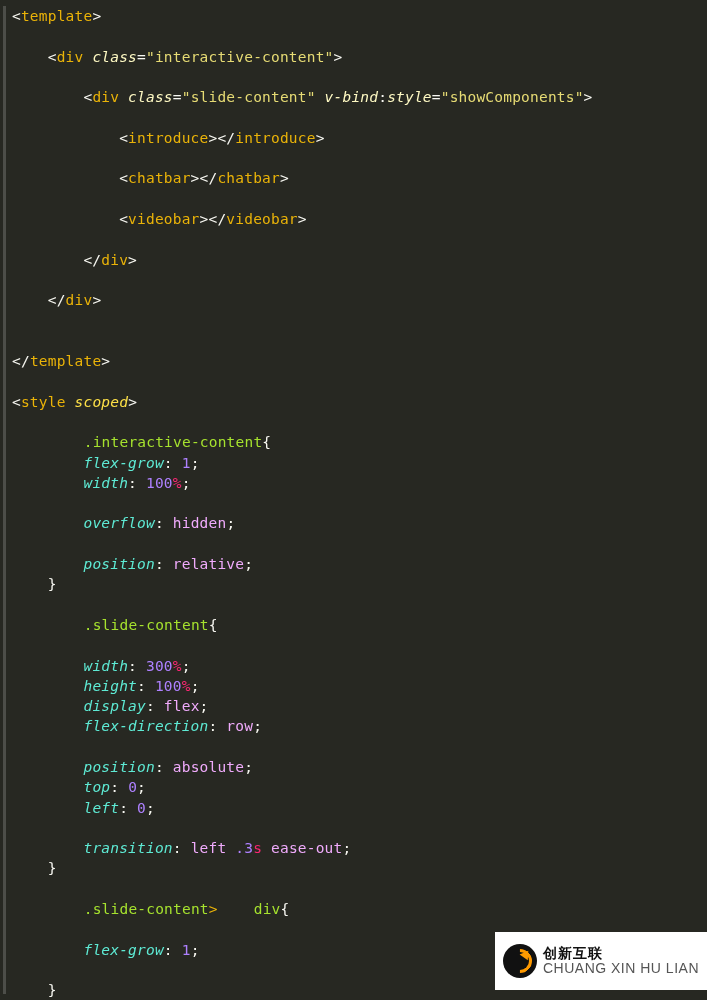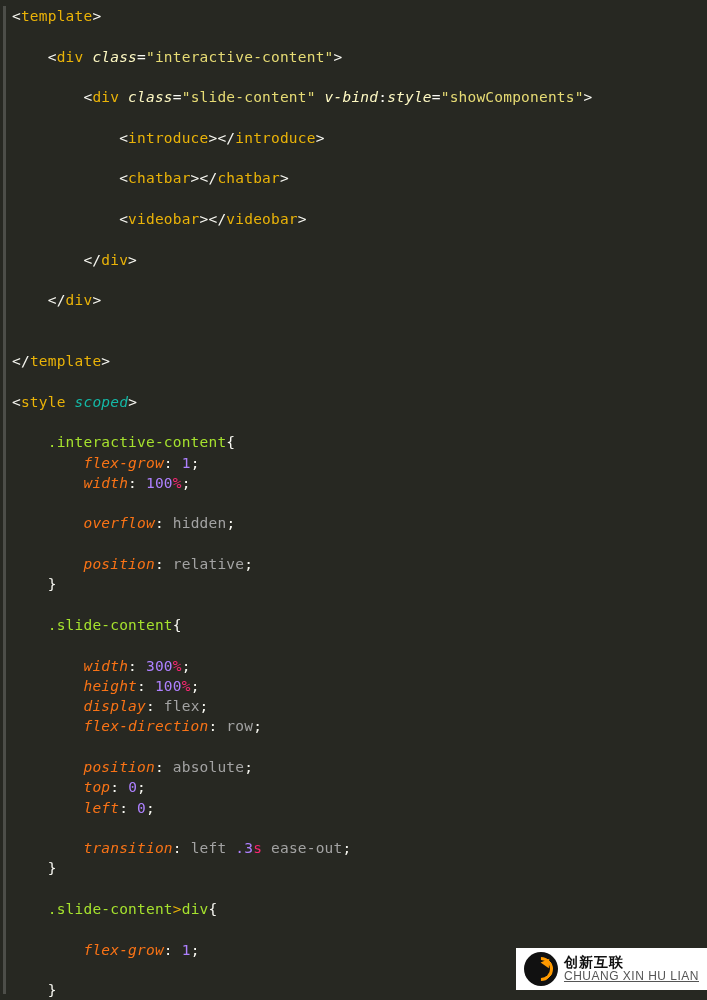"scoped" .kw { color: #14b8a6 -> #fde047 }
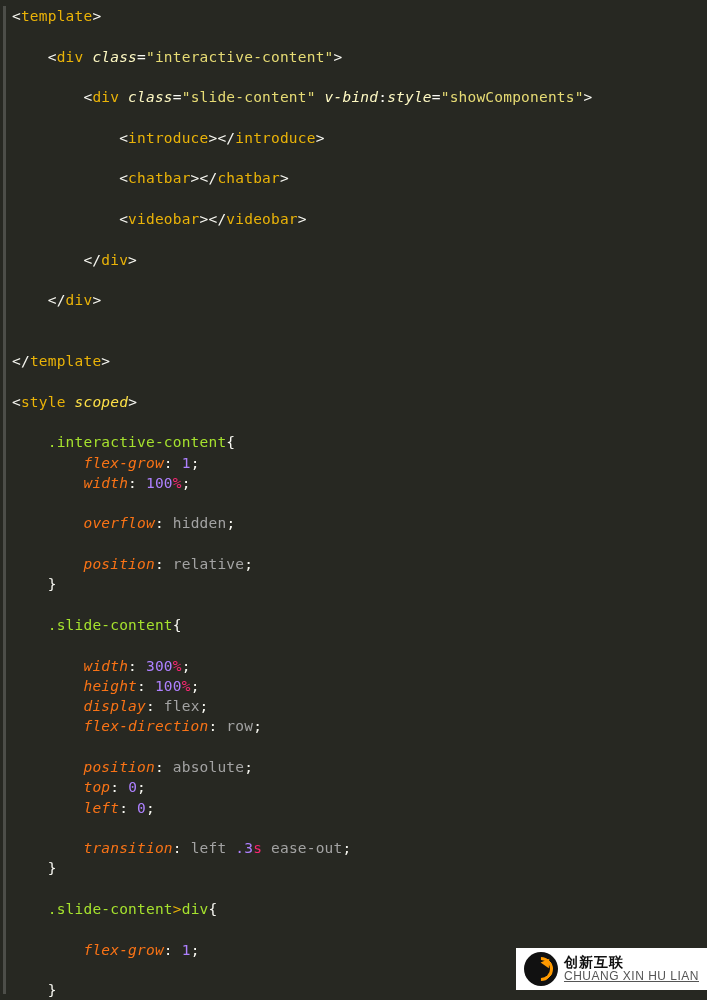".interactive-content" .sel { margin-left: none -> 36px }
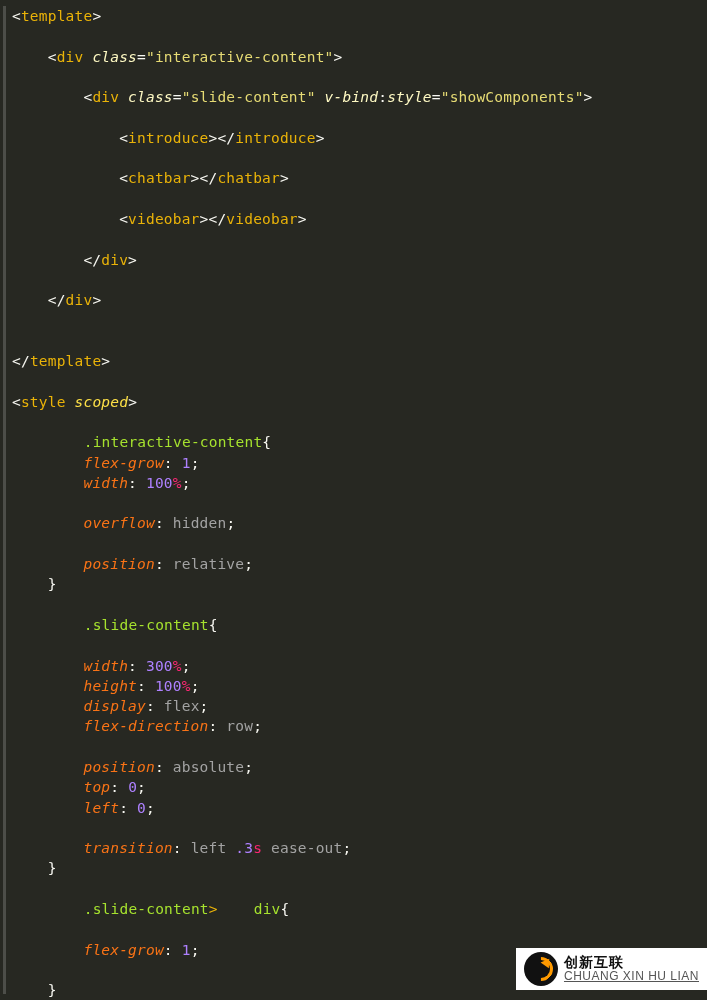"flex-grow" .prop { color: #f97316 -> #5eead4 }
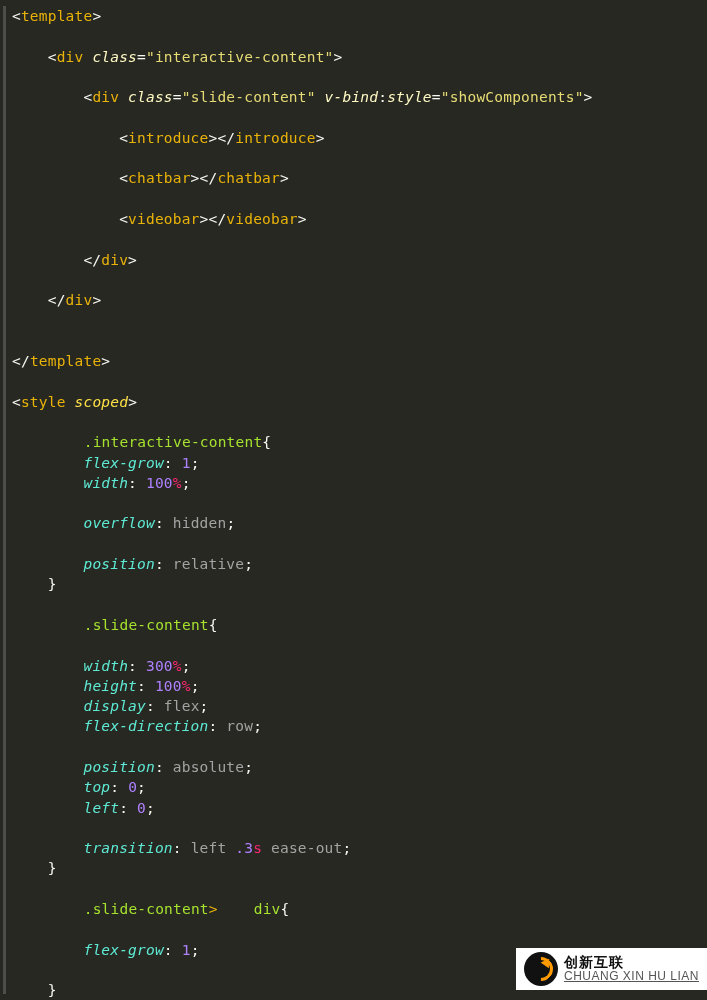"hidden" .val { color: #a3a3a3 -> #f0abfc }
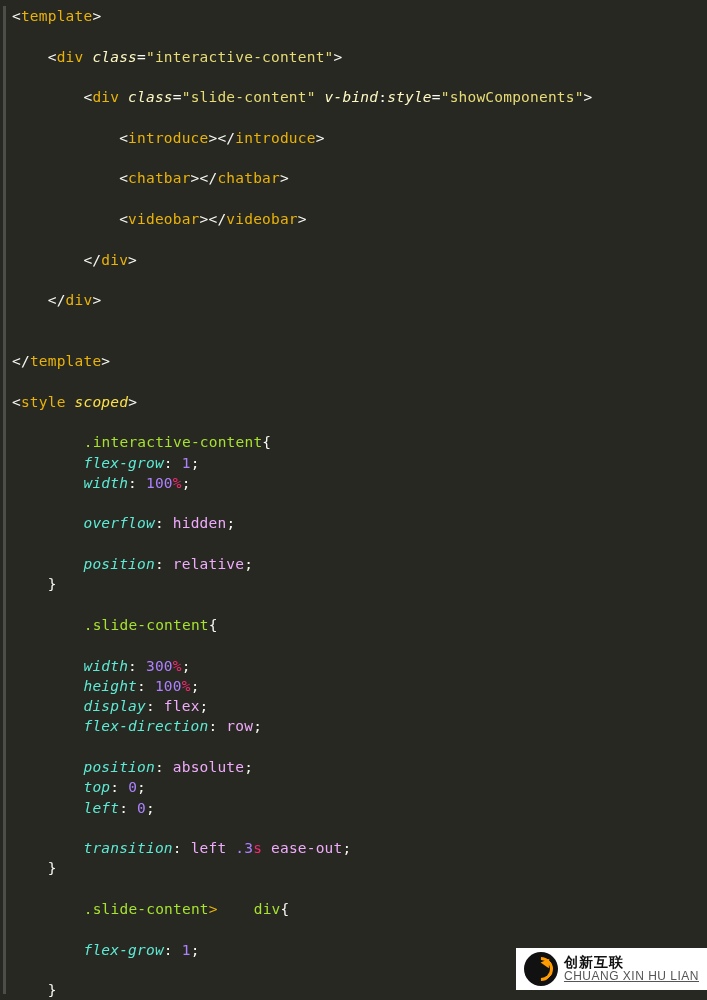"创新互联" .watermark { padding: 4px 8px -> 12px 8px }
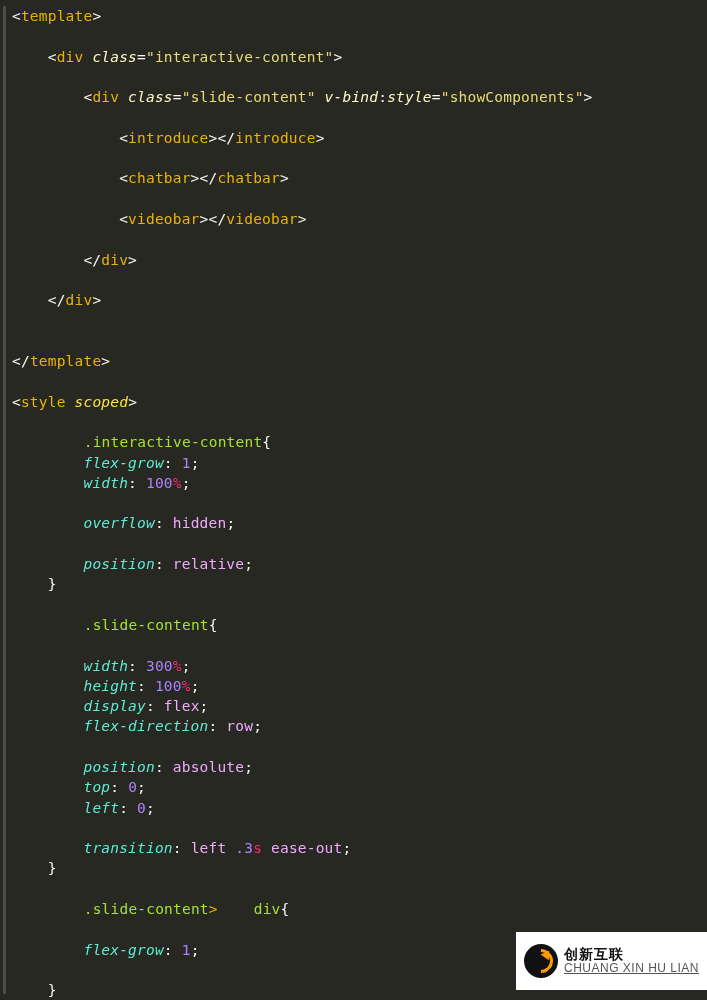"CHUANG XIN HU LIAN" .watermark .txt-sub { font-size: 12px -> 14px; text-decoration: underline -> none }
